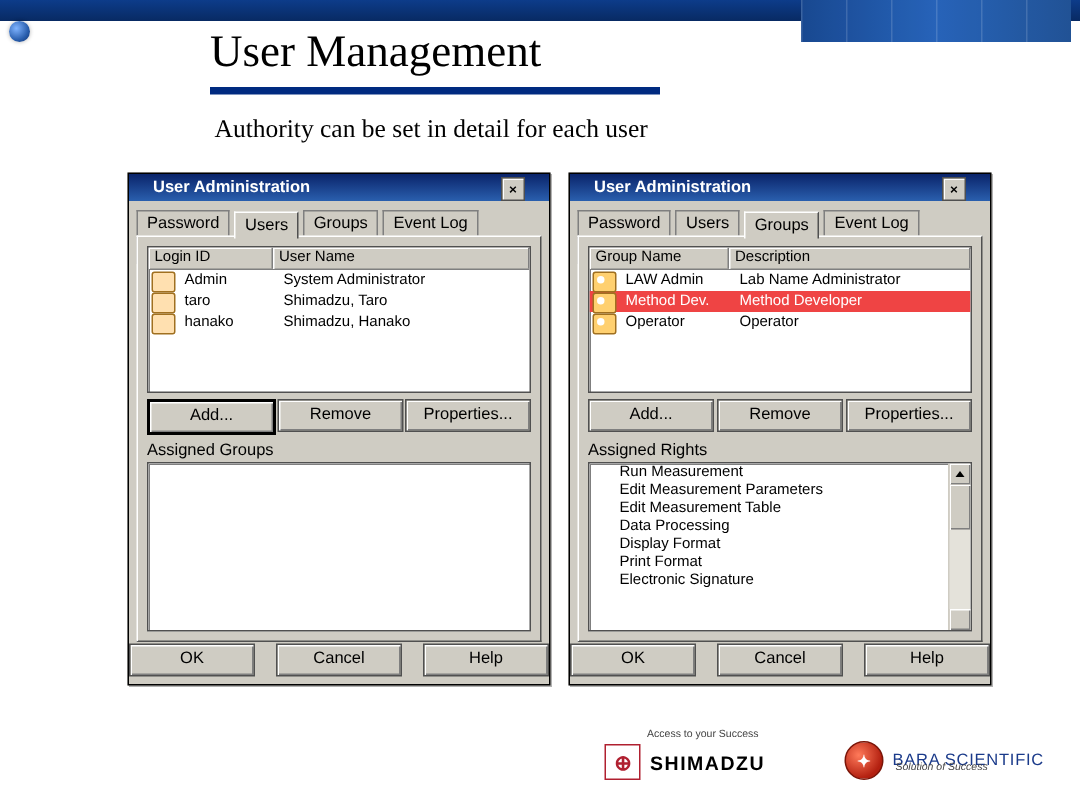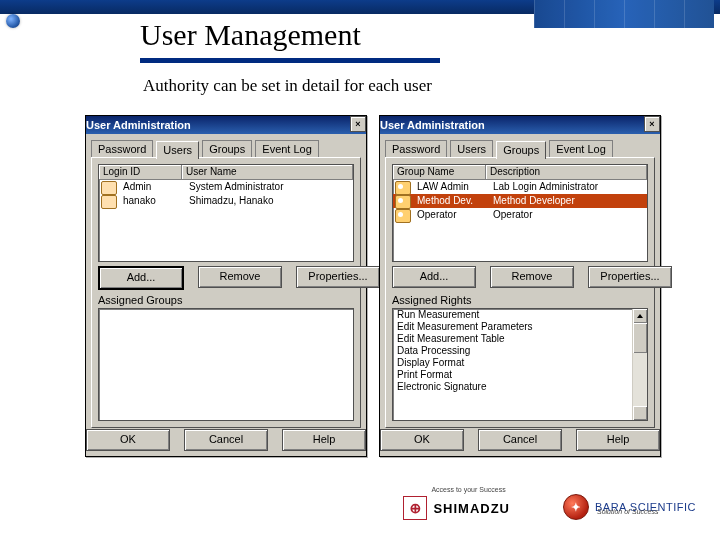"User Administration" .dlg-title { align-items: flex-start -> flex-end; padding: 0 0 -> 0 16px }
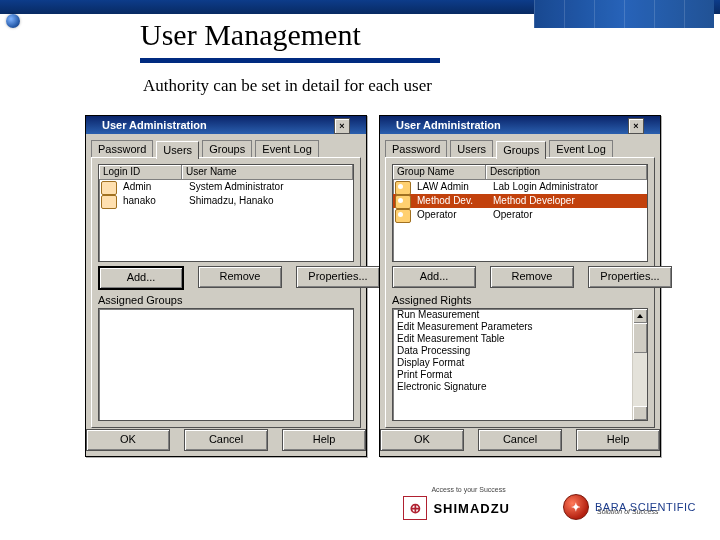"Lab Login Administrator" span.c { text: Login -> Name }
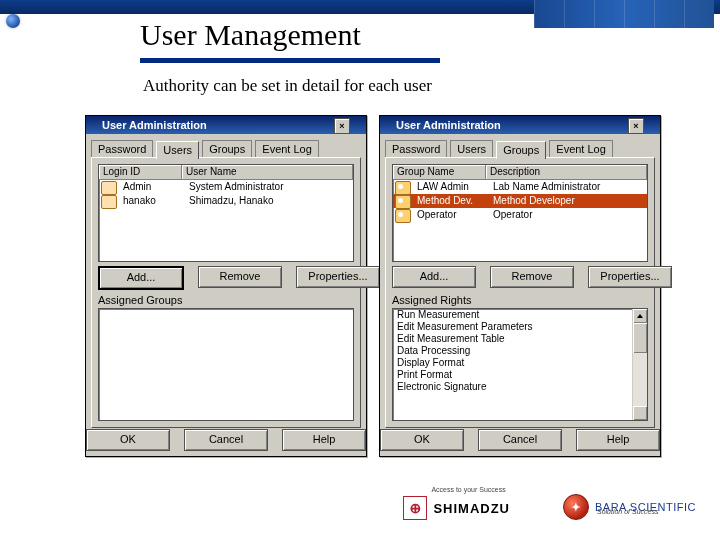"taro" div.listrow { html: none -> <div> <span></span> <span>taro</span> <span>Shimadzu, Taro</span> </div> }
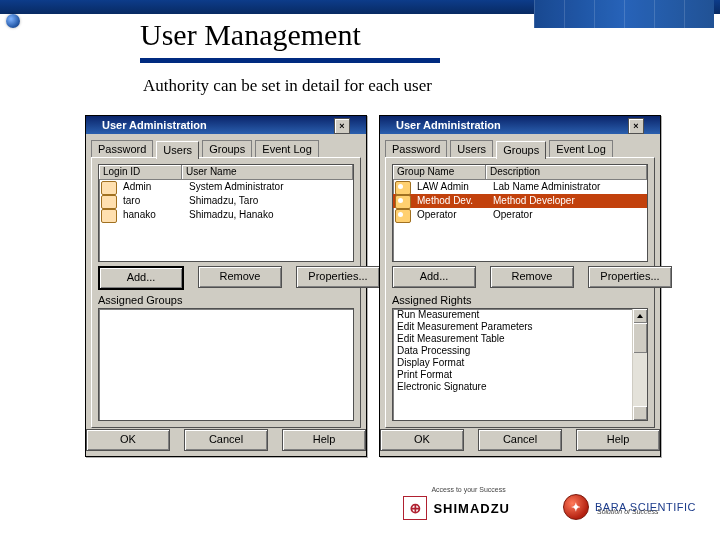"Method Dev." .listrow.sel { background: #c2410c -> #ef4444 }
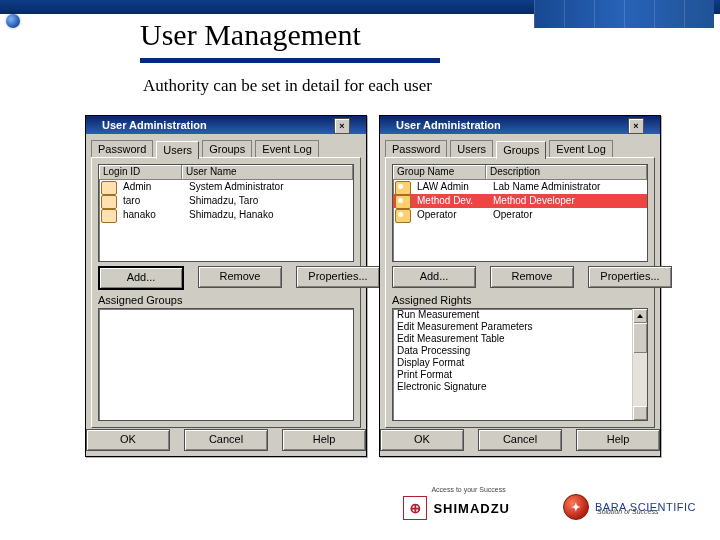"Add..." .btnrow { gap: 14px -> 1px }
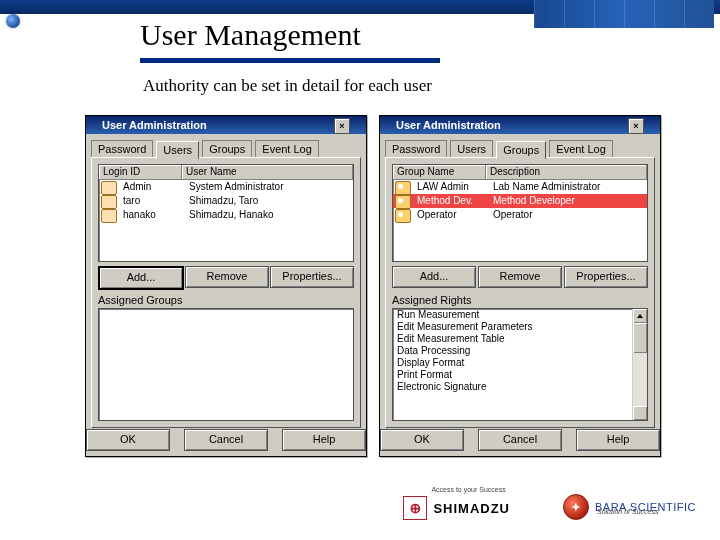"Run Measurement" .rightslist .item { padding: 0 4px -> 0 20px }
